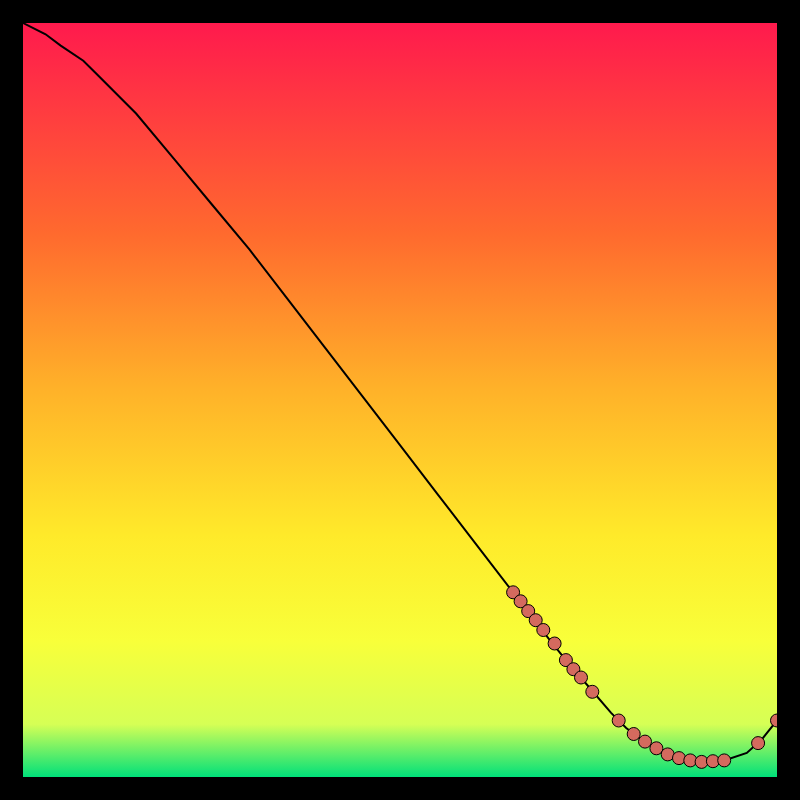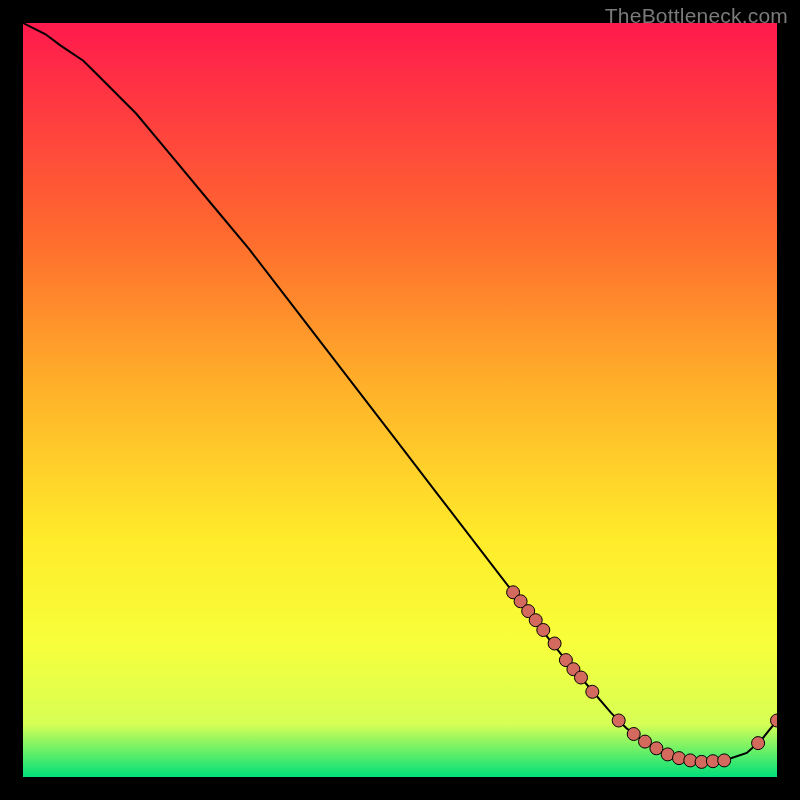"TheBottleneck.com" div.watermark { html: <div>TheBottleneck.com</div> -> none }
